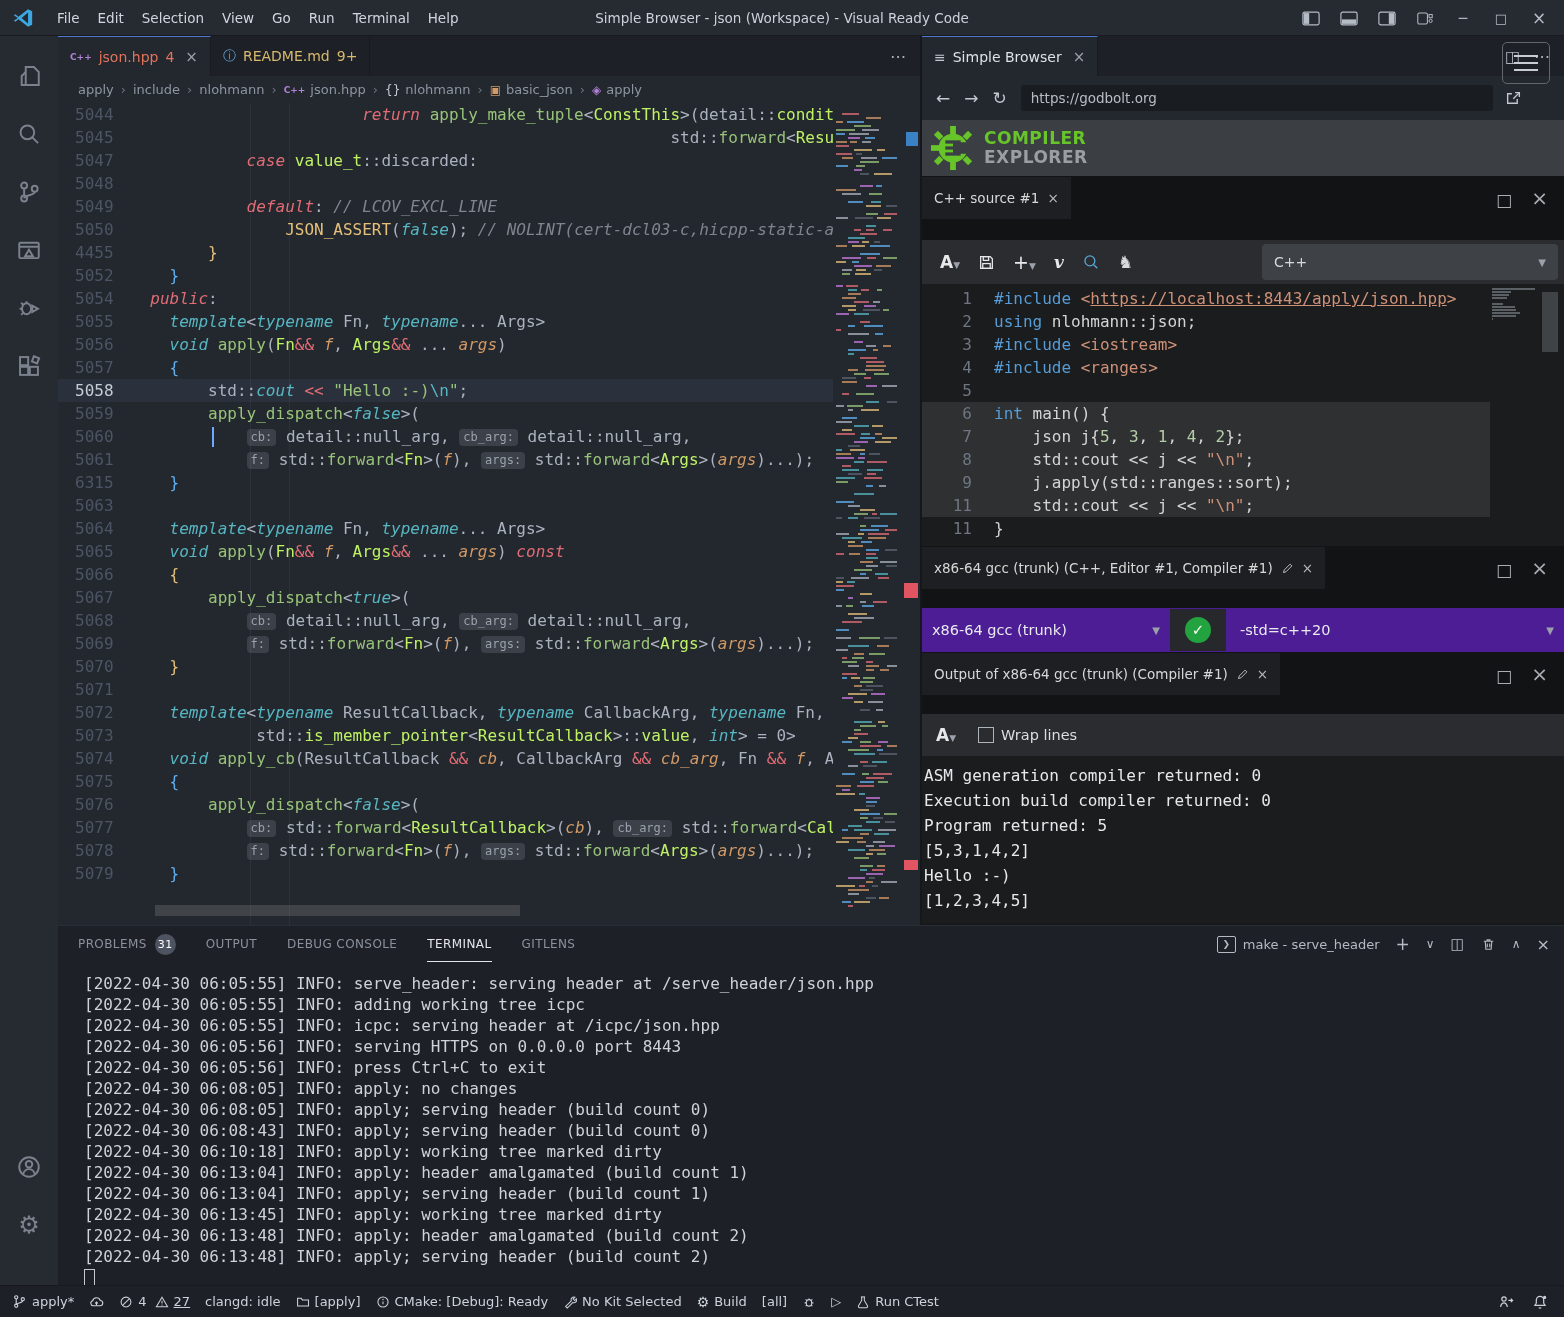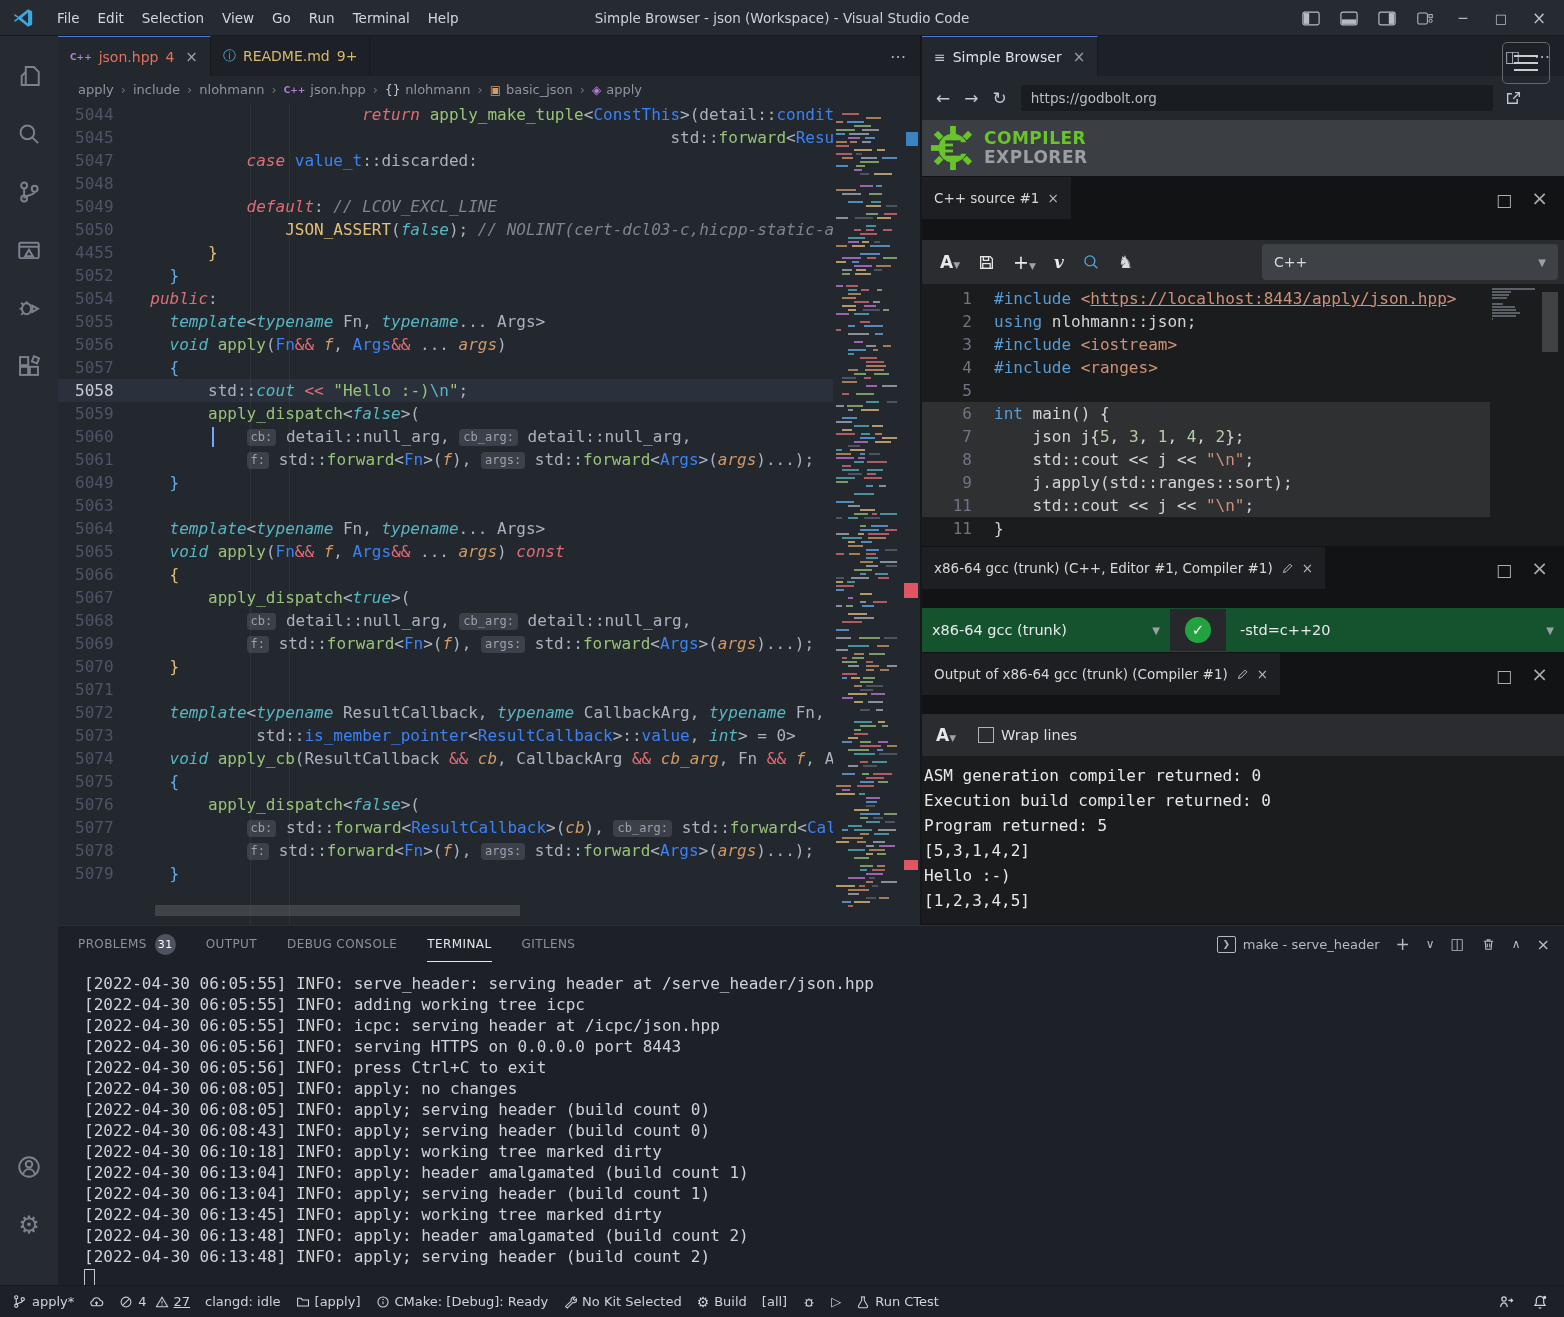"Simple Browser - json (Workspace)" span { text: Studio -> Ready }
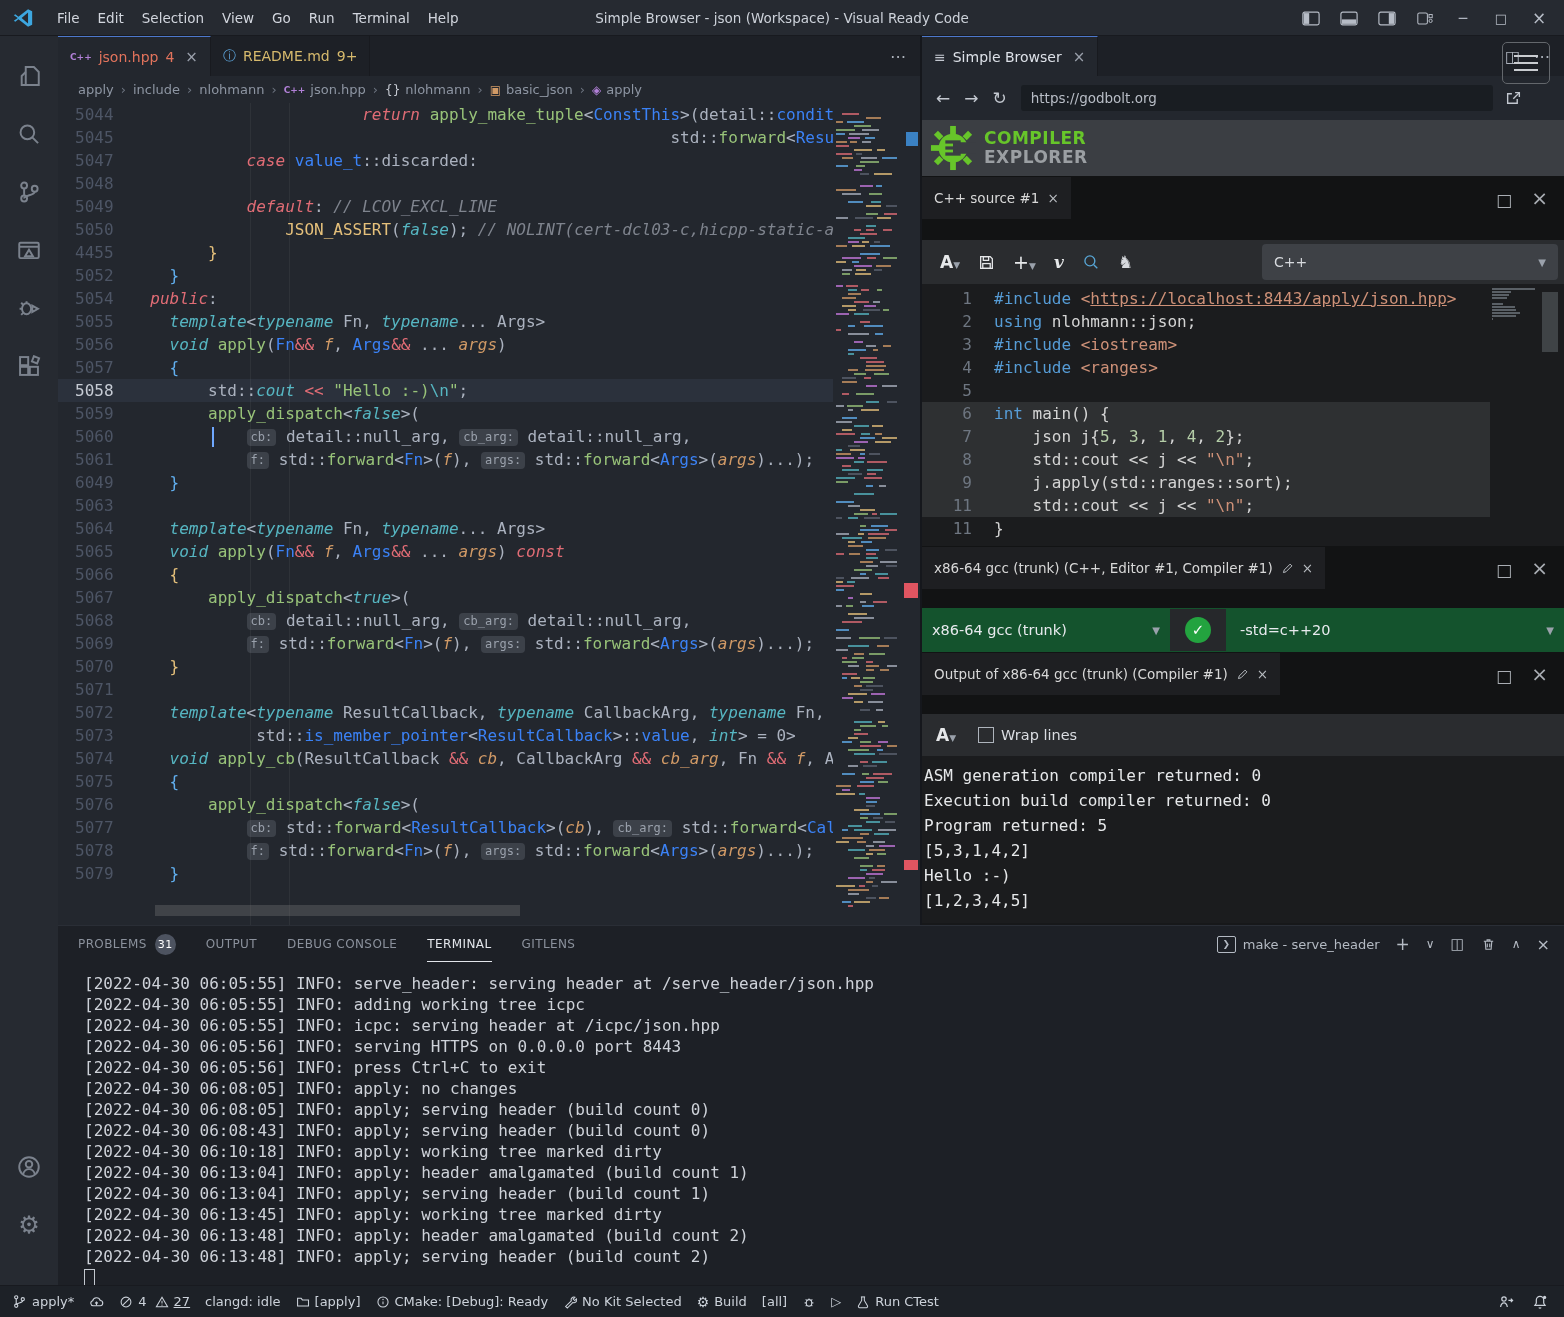"ConstThis" .c-ty { color: #3b82f6 -> #bef264 }
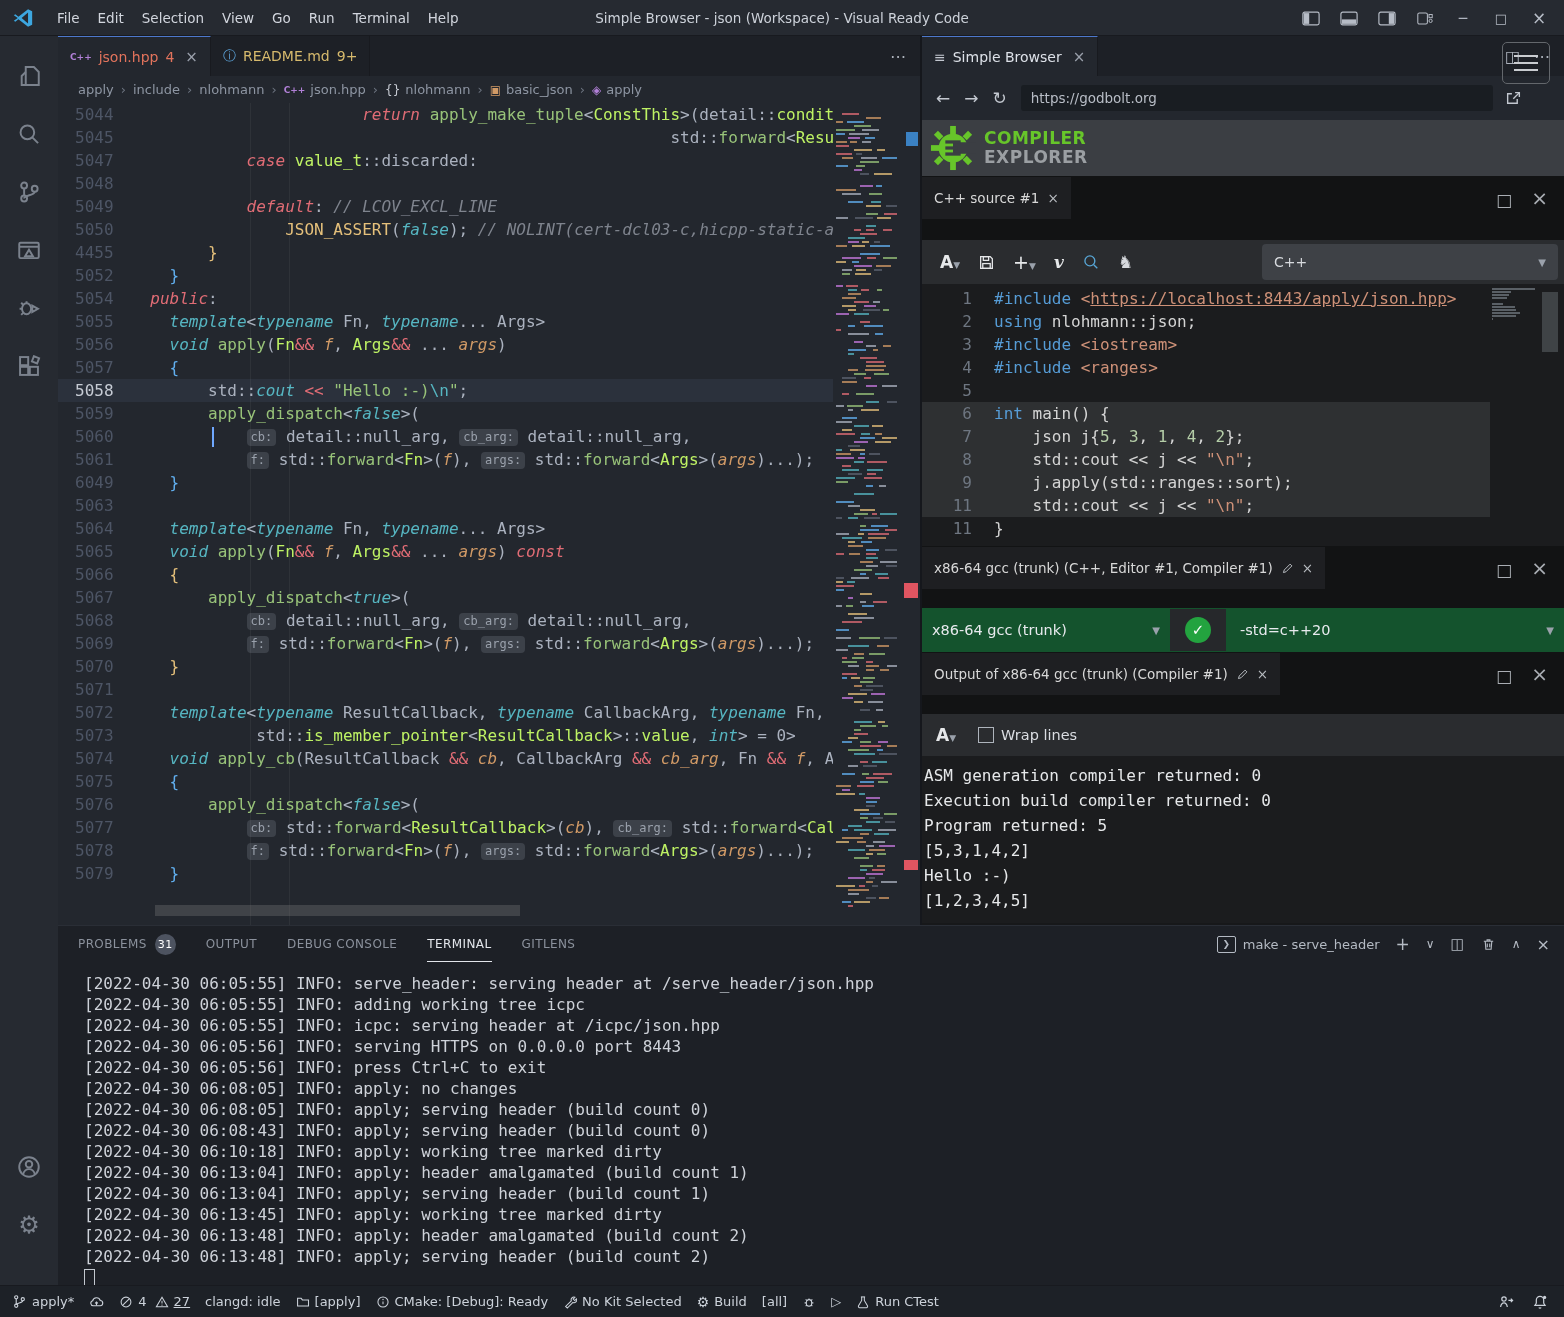"6049" span.ln { text: 6049 -> 6315 }
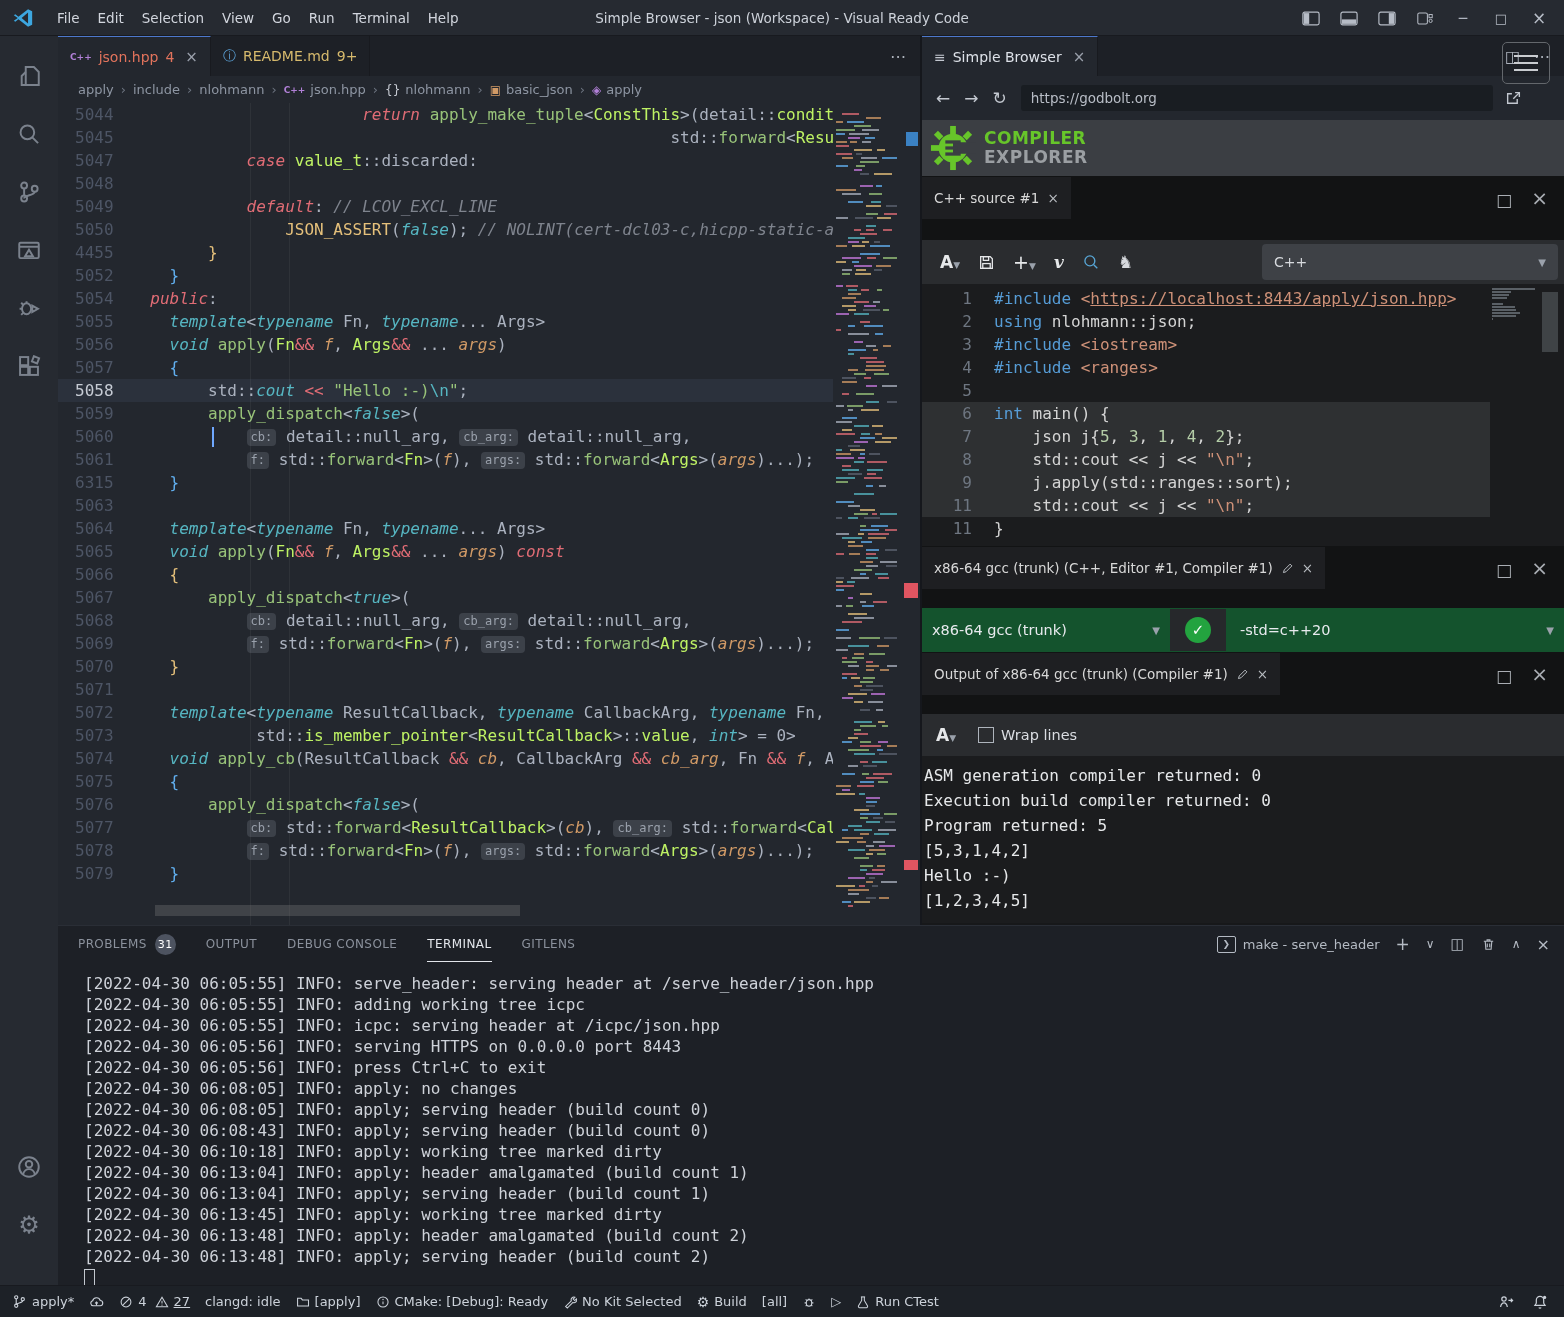"x86-64 gcc (trunk)" #comp-row { background: #14532d -> #4c1d95 }
